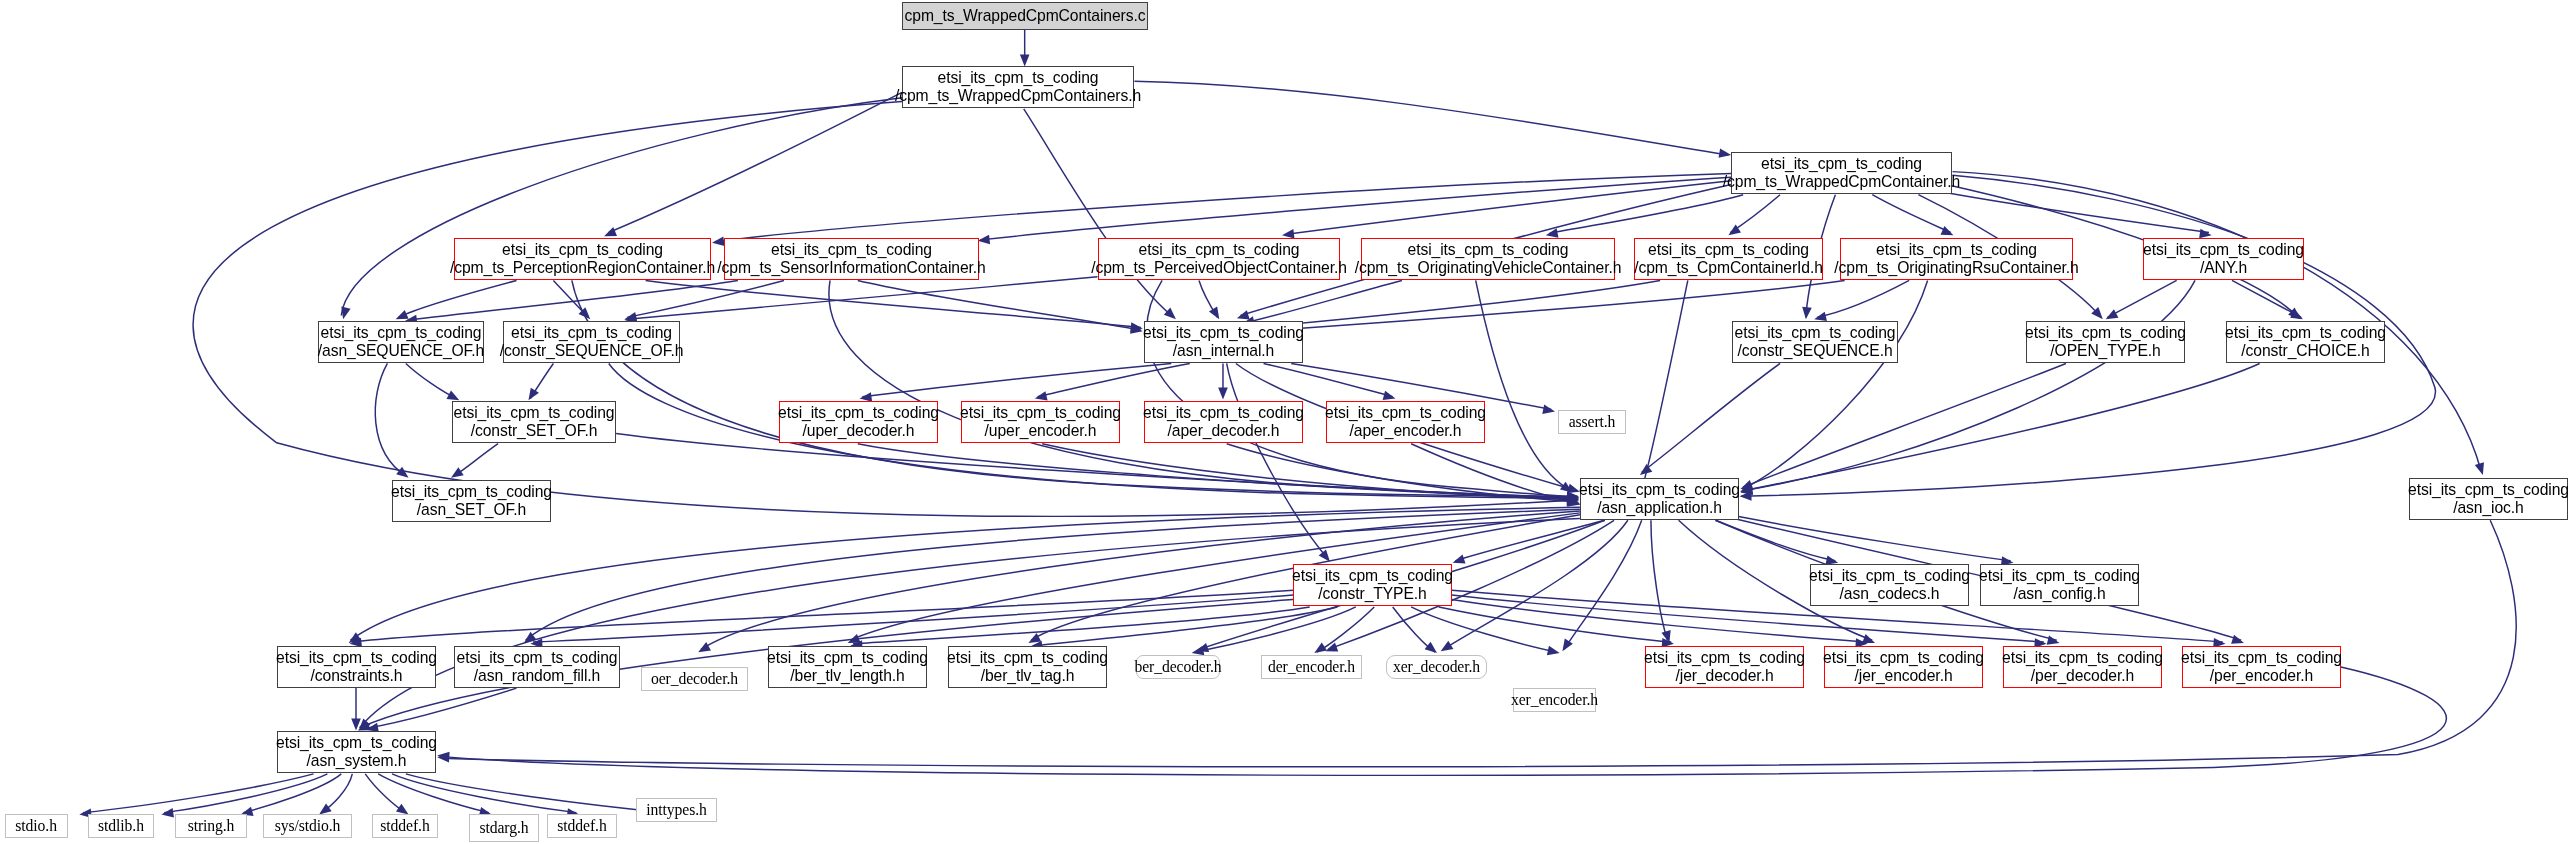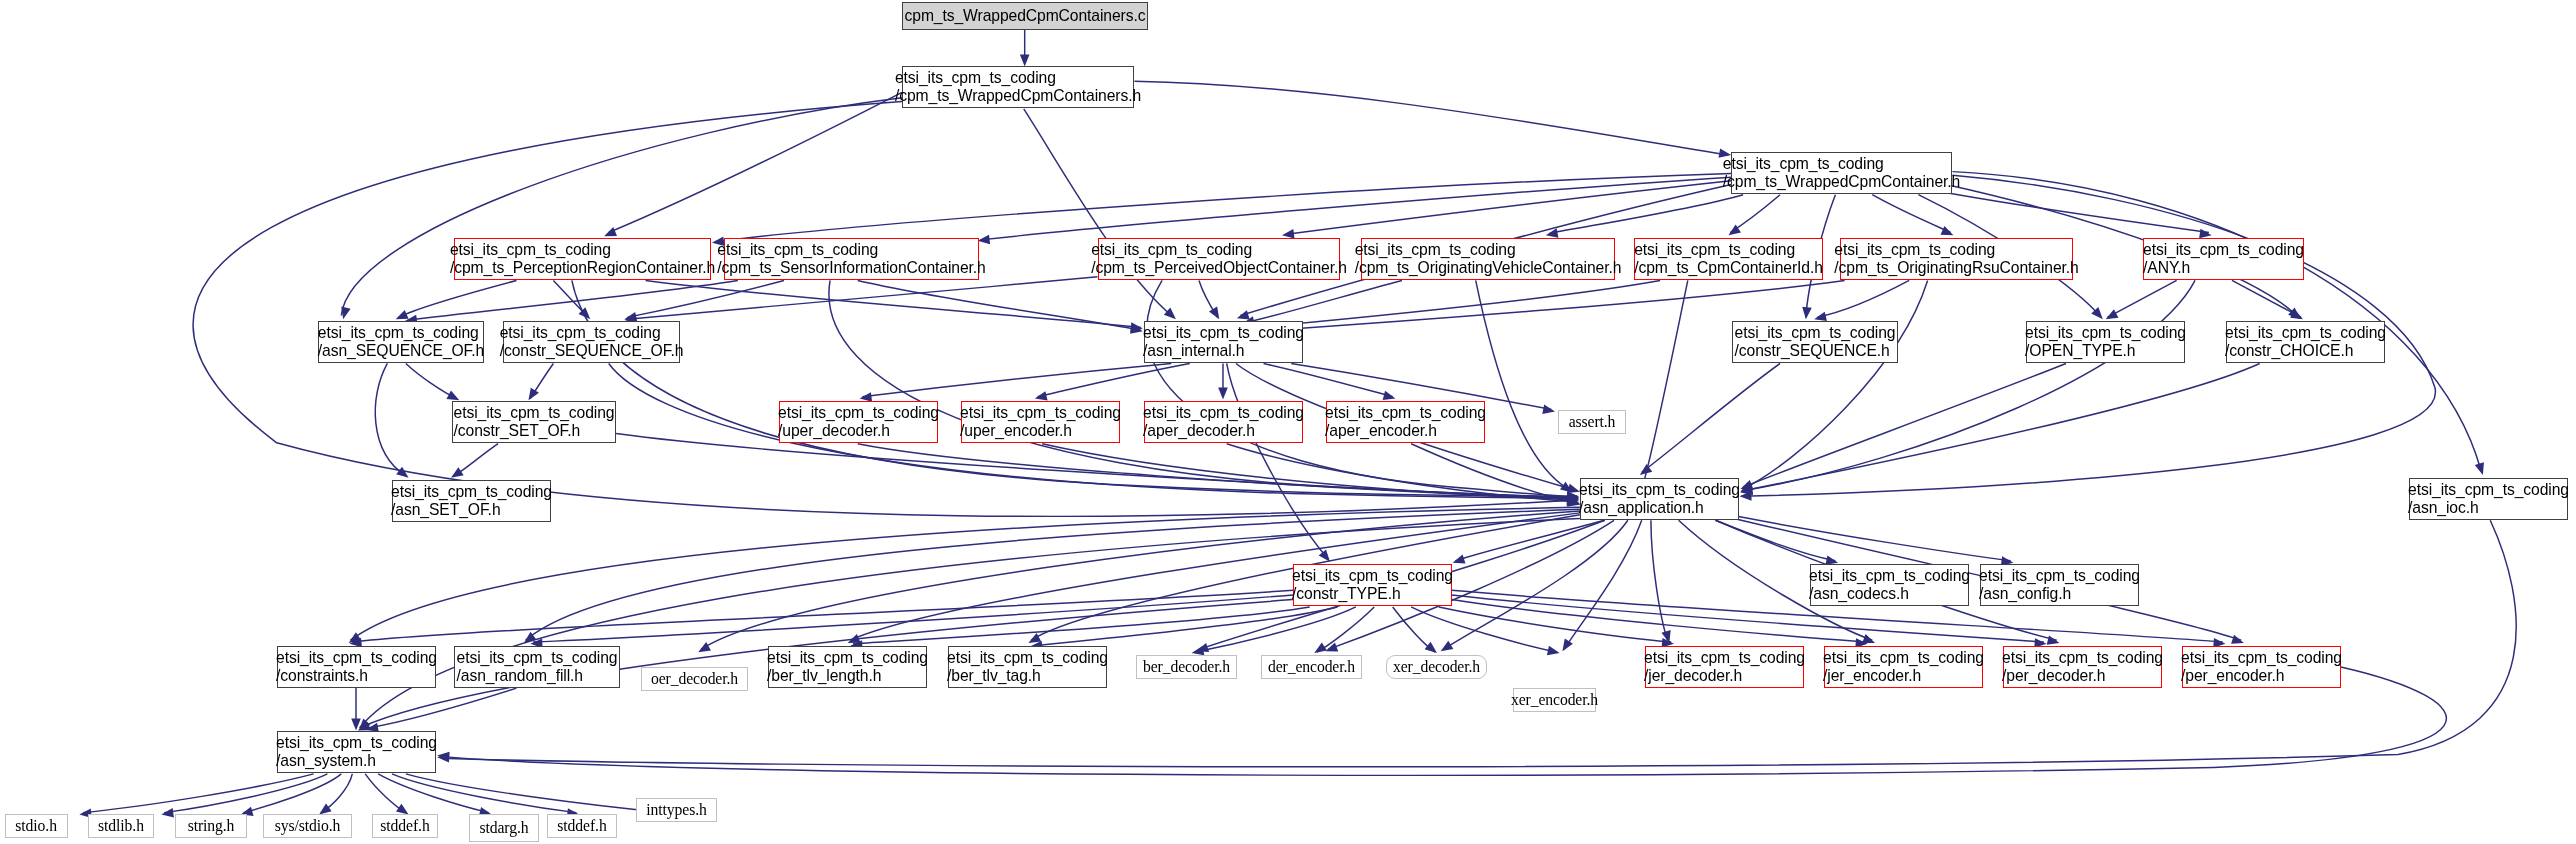"cpm_ts_WrappedCpmContainers.c" .node { text-align: none -> center }
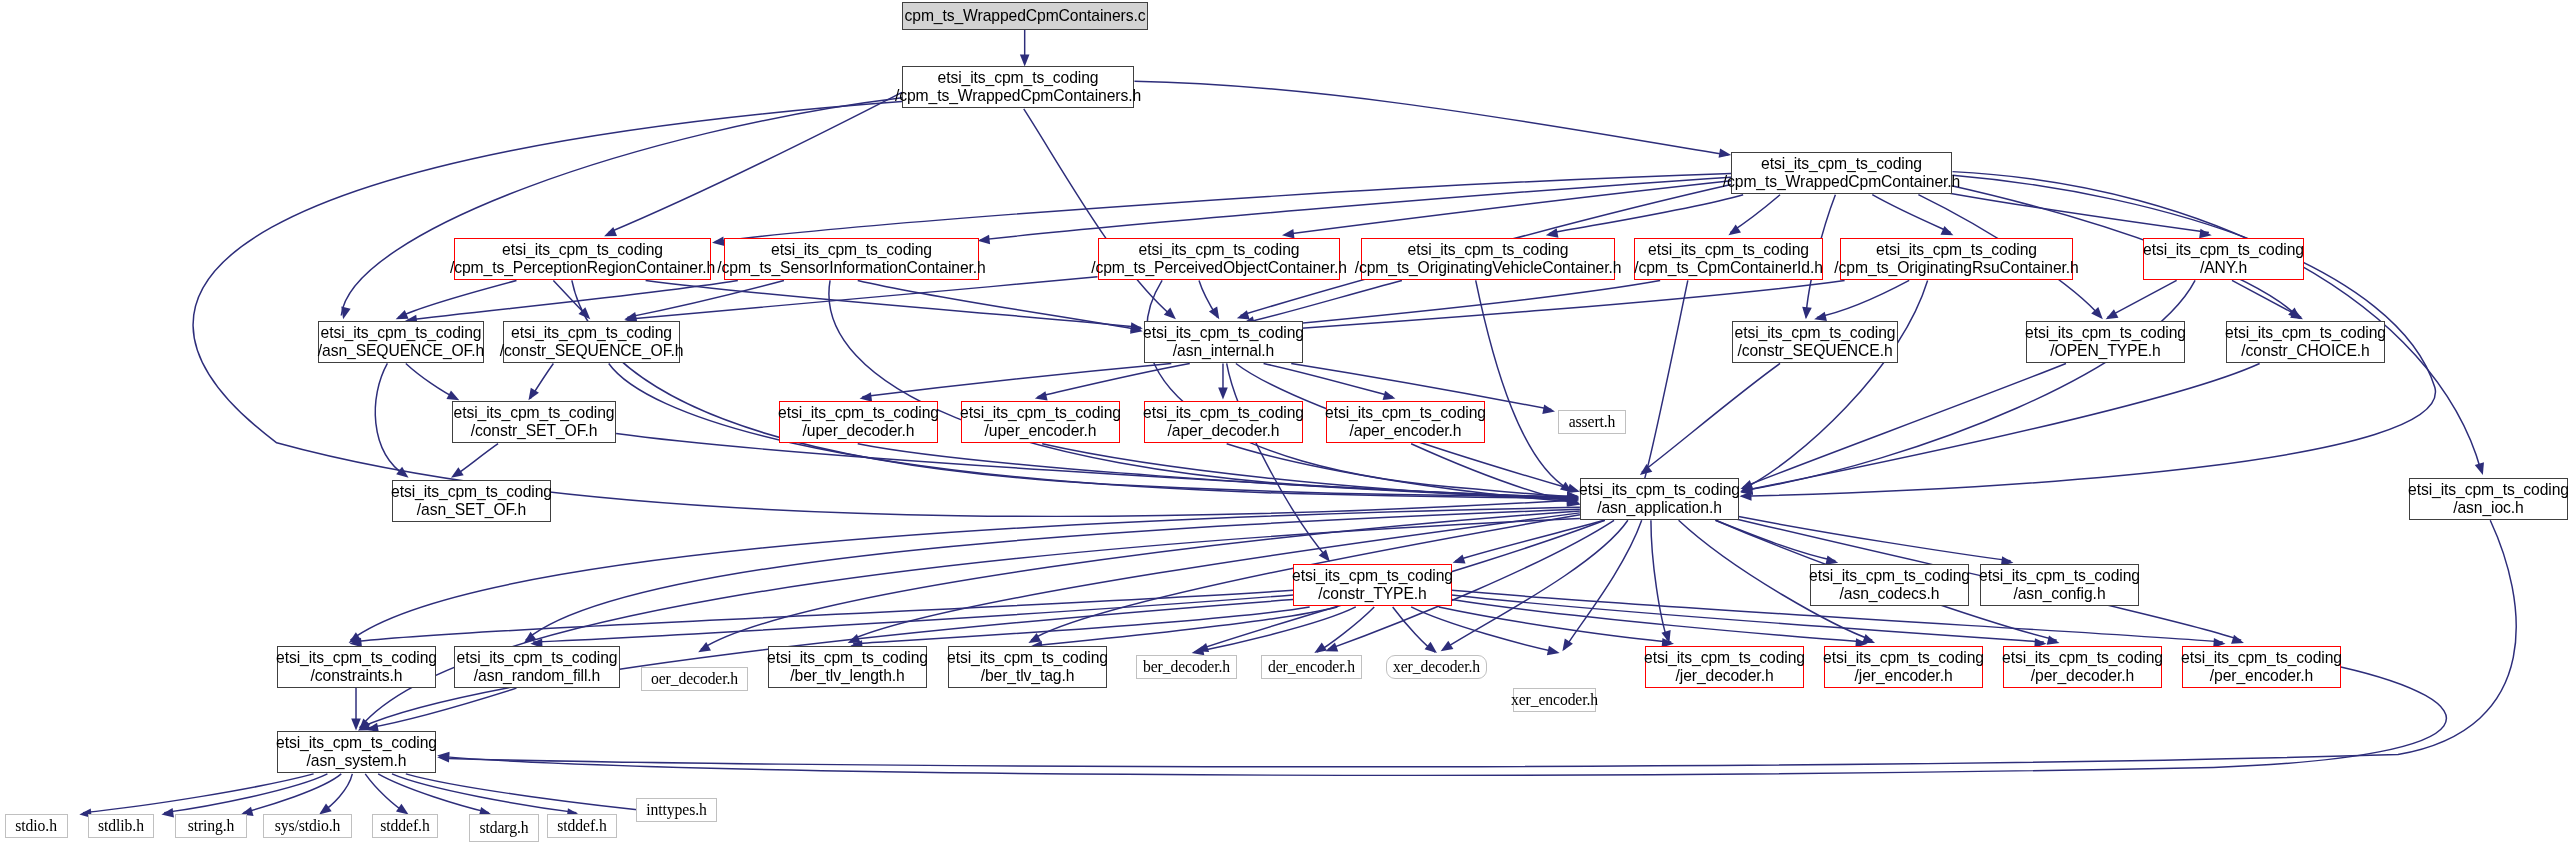"ber_decoder.h" div.node { border-radius: none -> 7px; width: 101px -> 84px }
